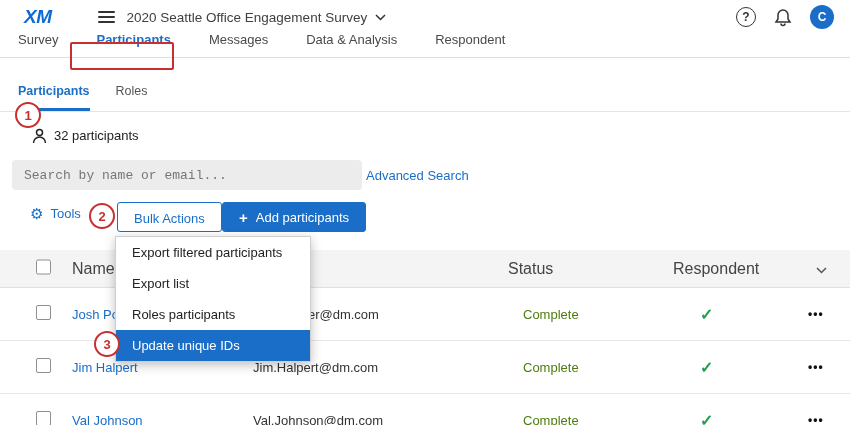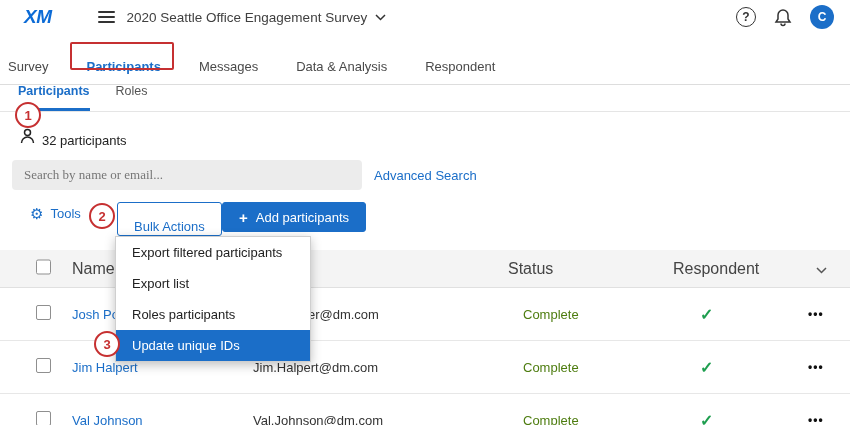"Survey" .mainnav { padding-left: 8px -> 18px; top: 49px -> 22px }
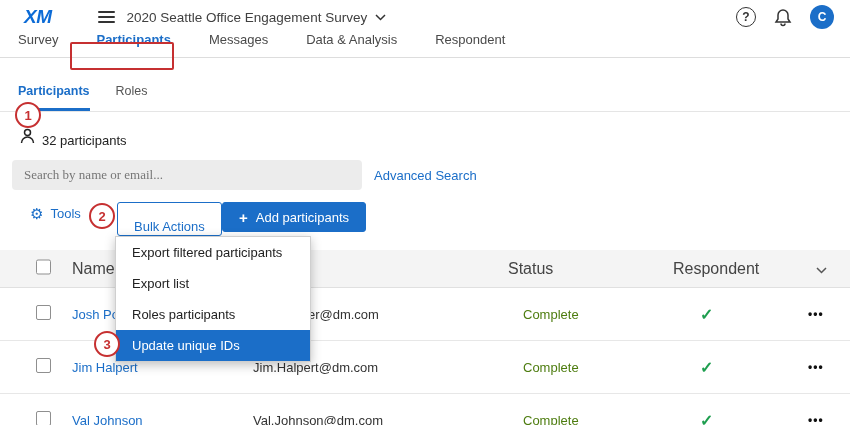"32 participants" .count-row { align-items: flex-end -> flex-start; left: 20px -> 32px }
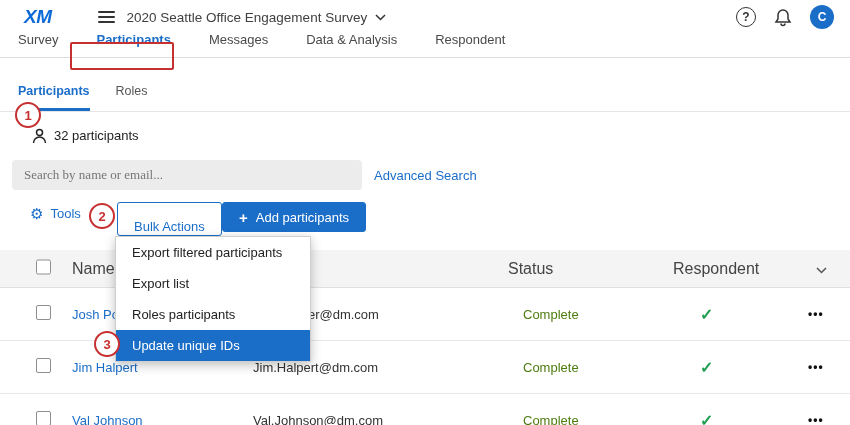"Search by name or email..." .search-input { font-family: Liberation Serif, serif -> Liberation Mono, monospace }
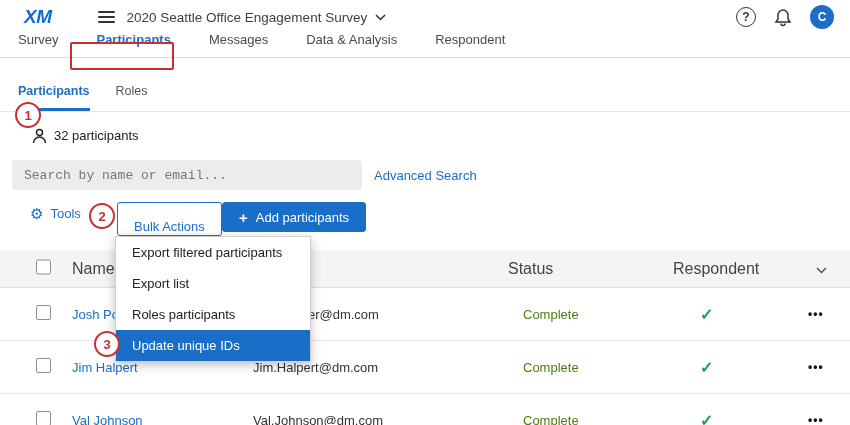"Advanced Search" .adv-search { margin-left: 12px -> 4px }
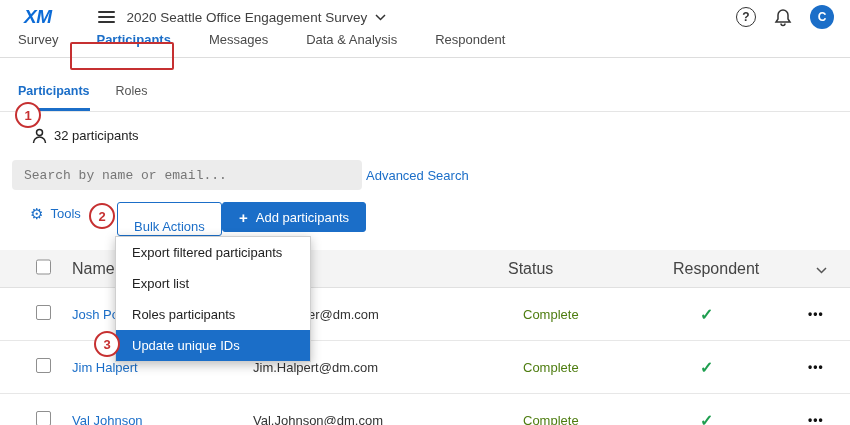"Bulk Actions" .btn-outline { padding: 16px 16px -> 8px 16px }
